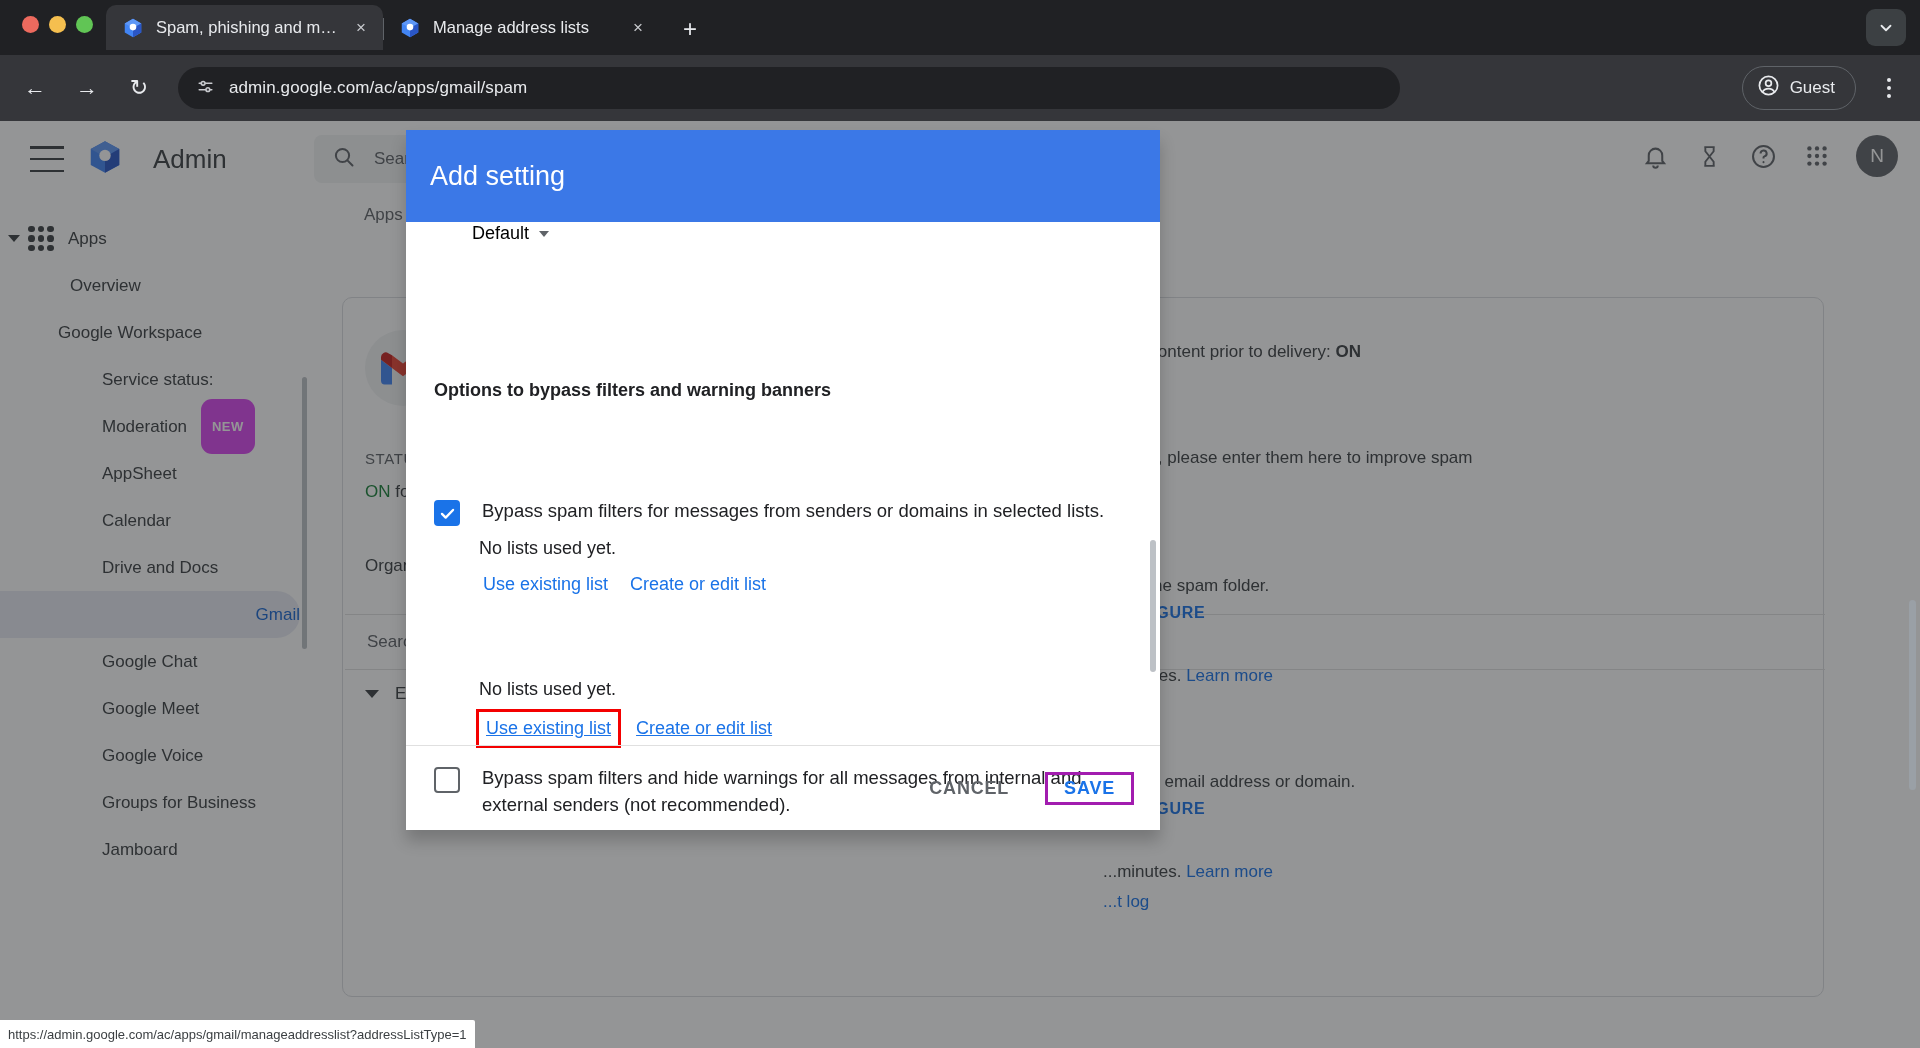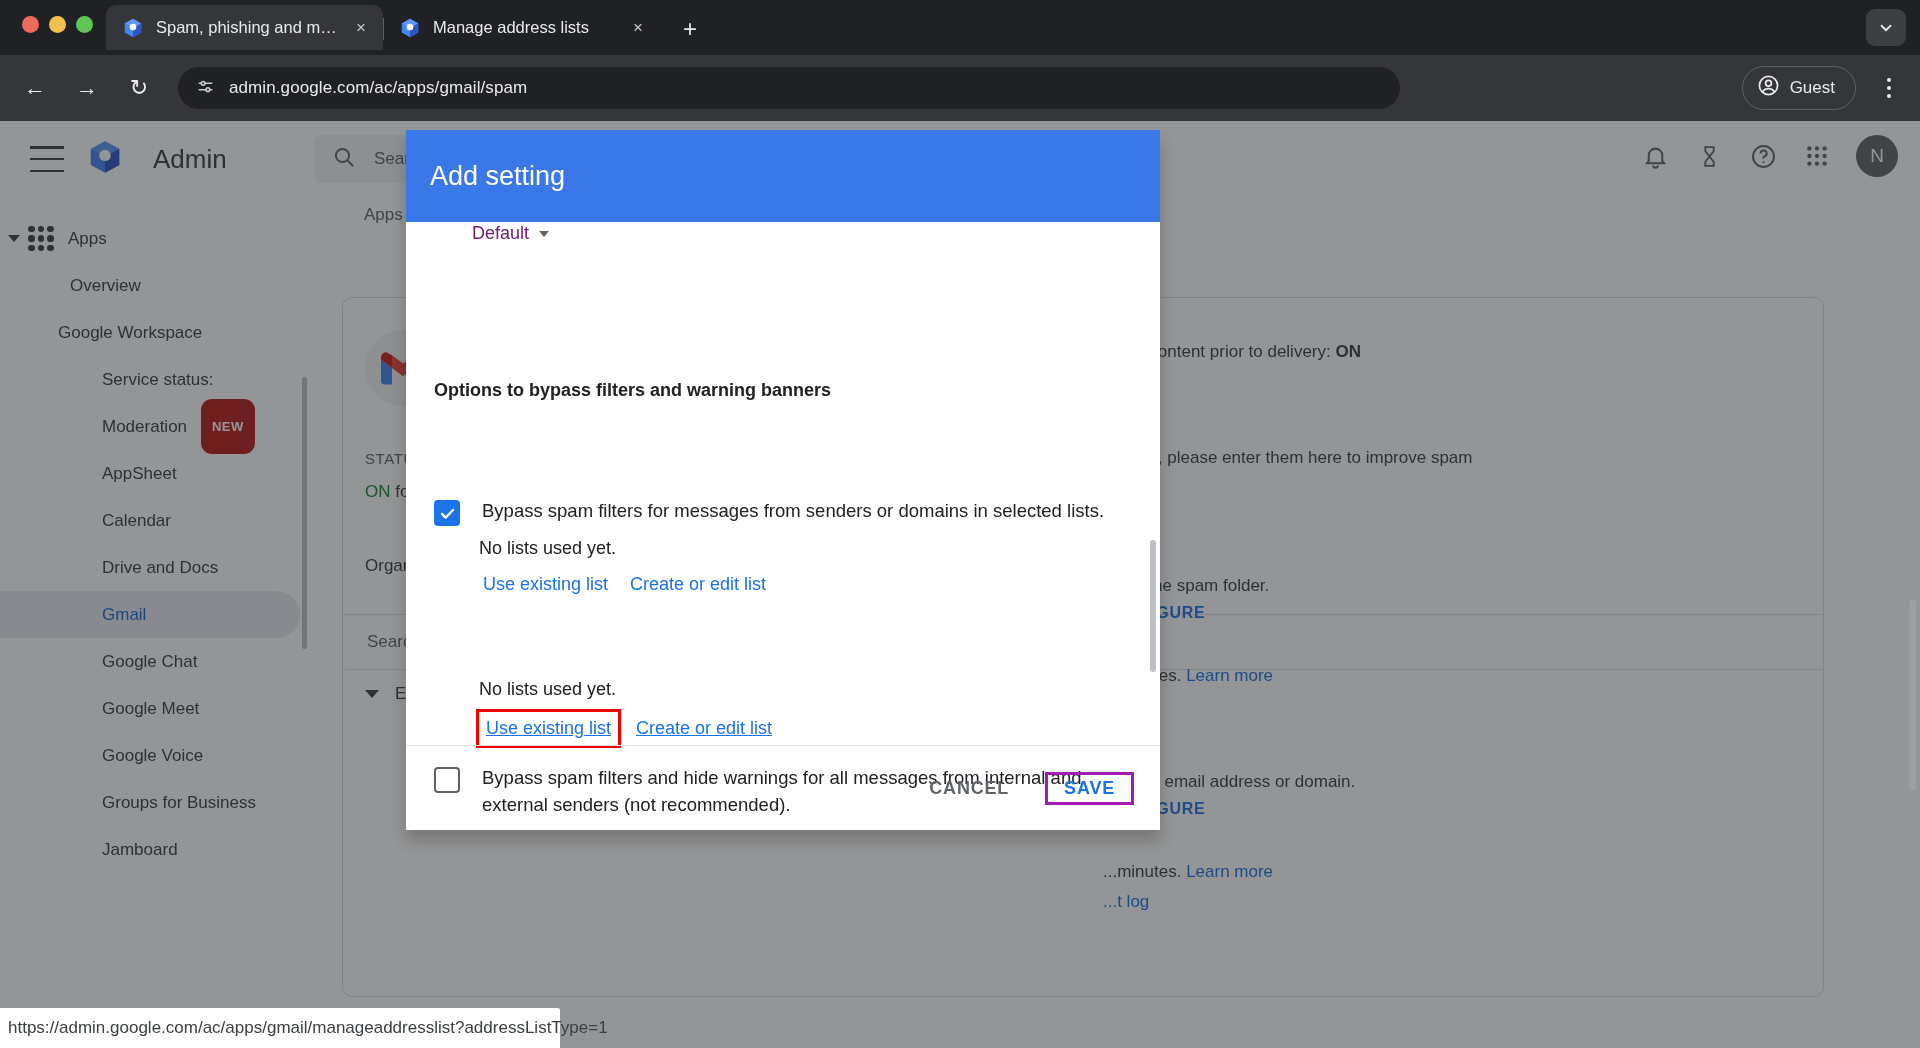"Default" .dlg-partial { color: #701a75 -> #000000 }
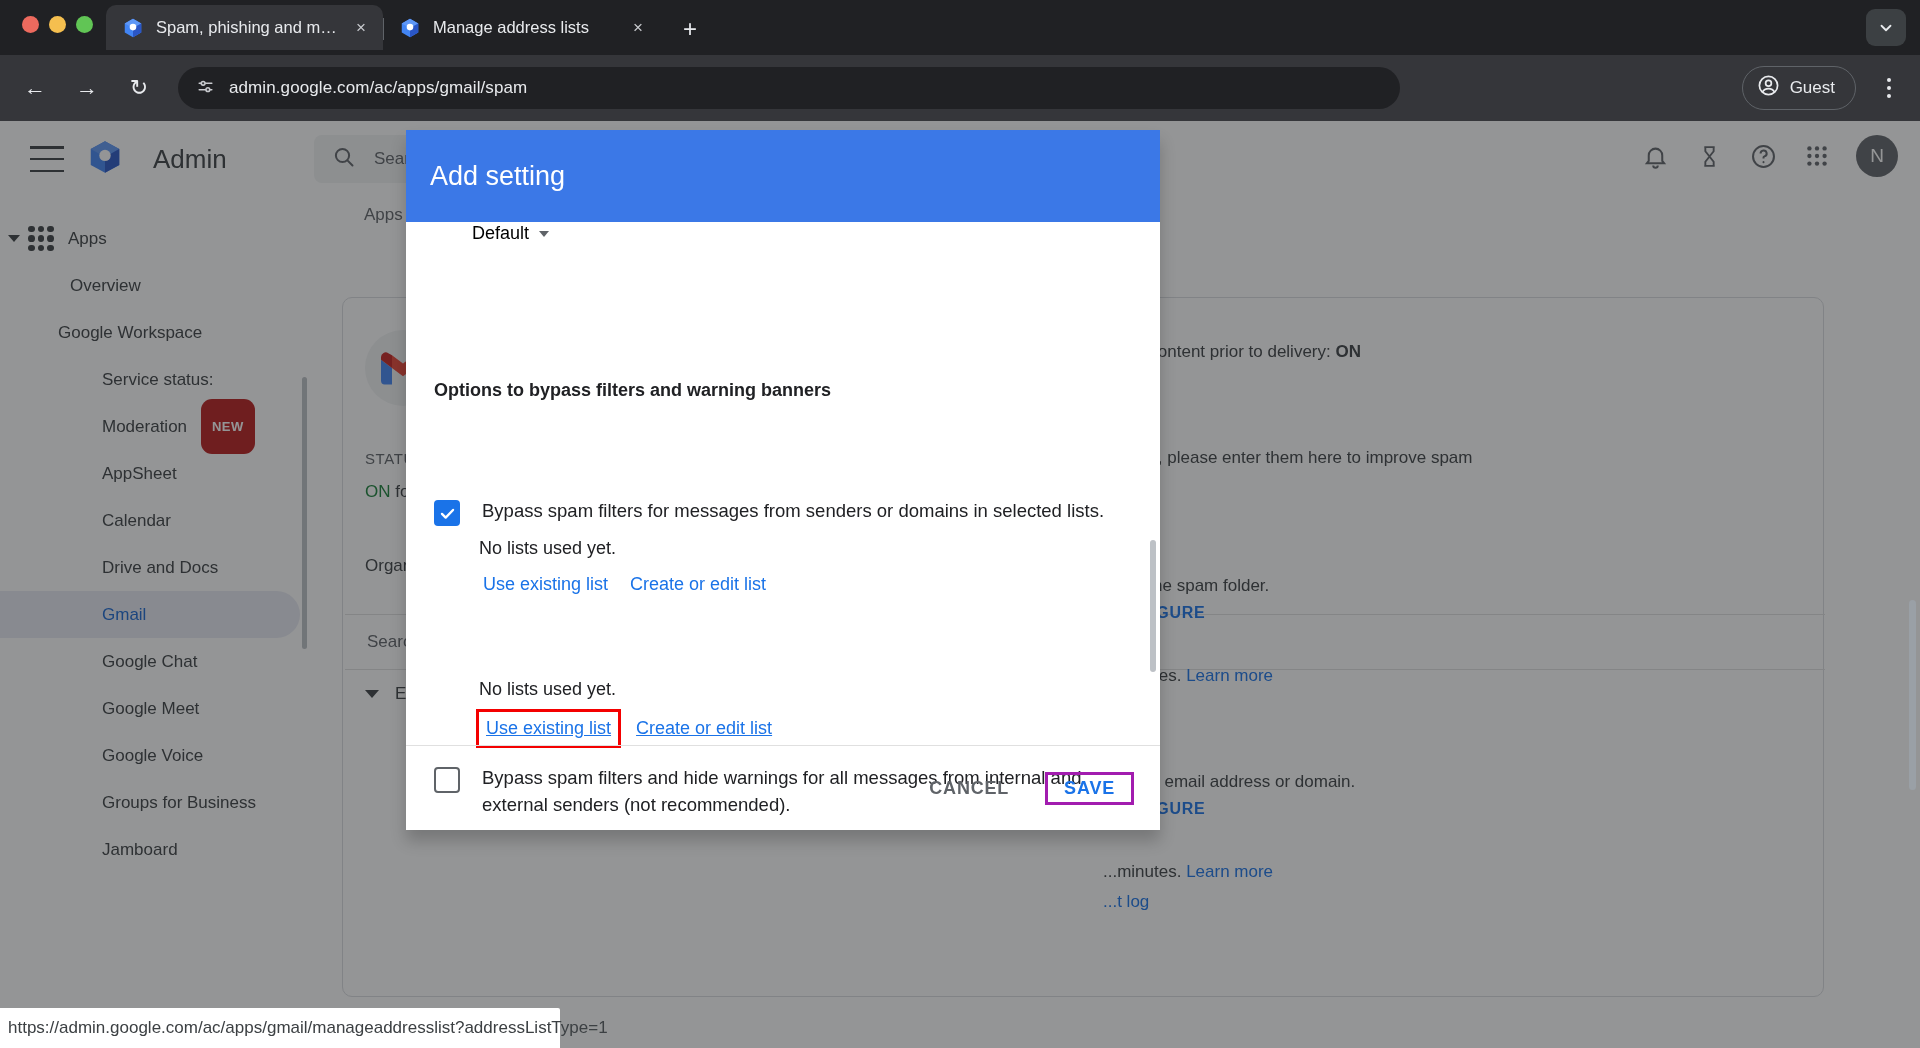"NEW" .badge-new { background: #b91c1c -> #d946ef }
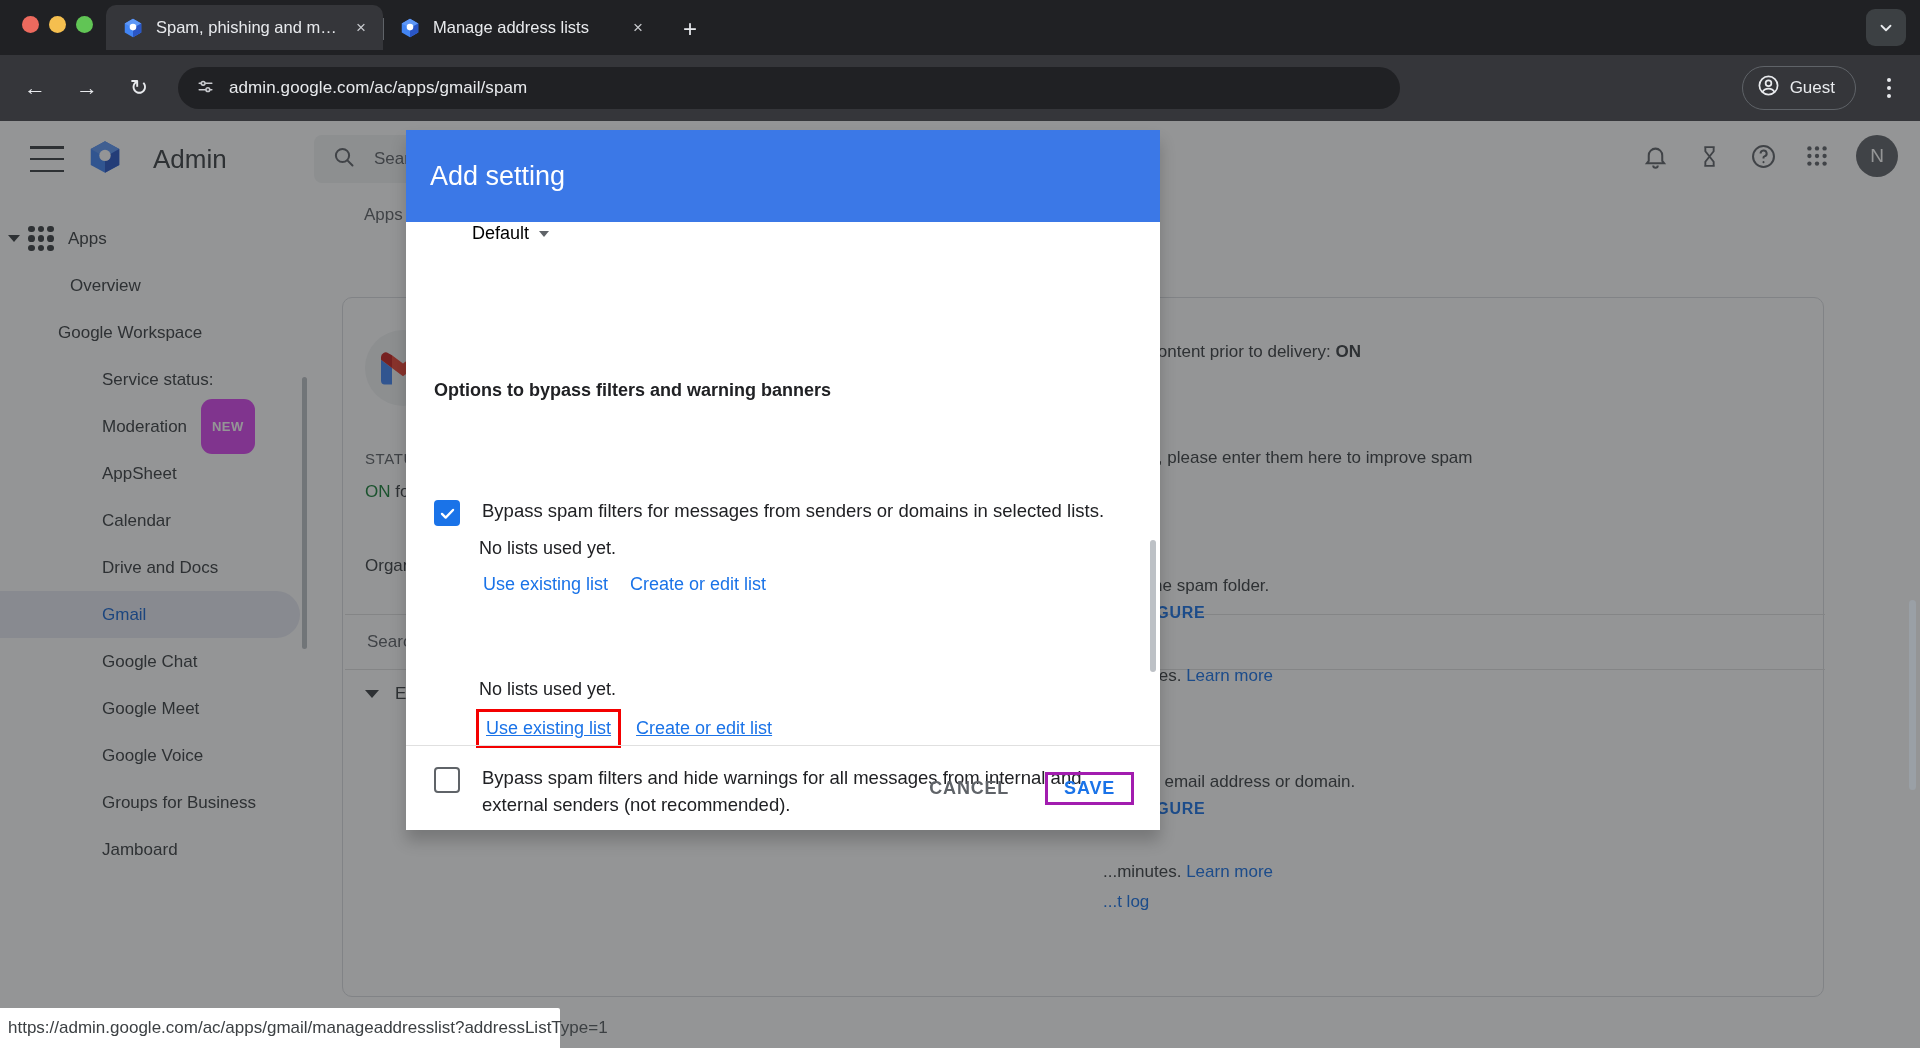"Gmail" .nav-item.selected { justify-content: none -> flex-end }
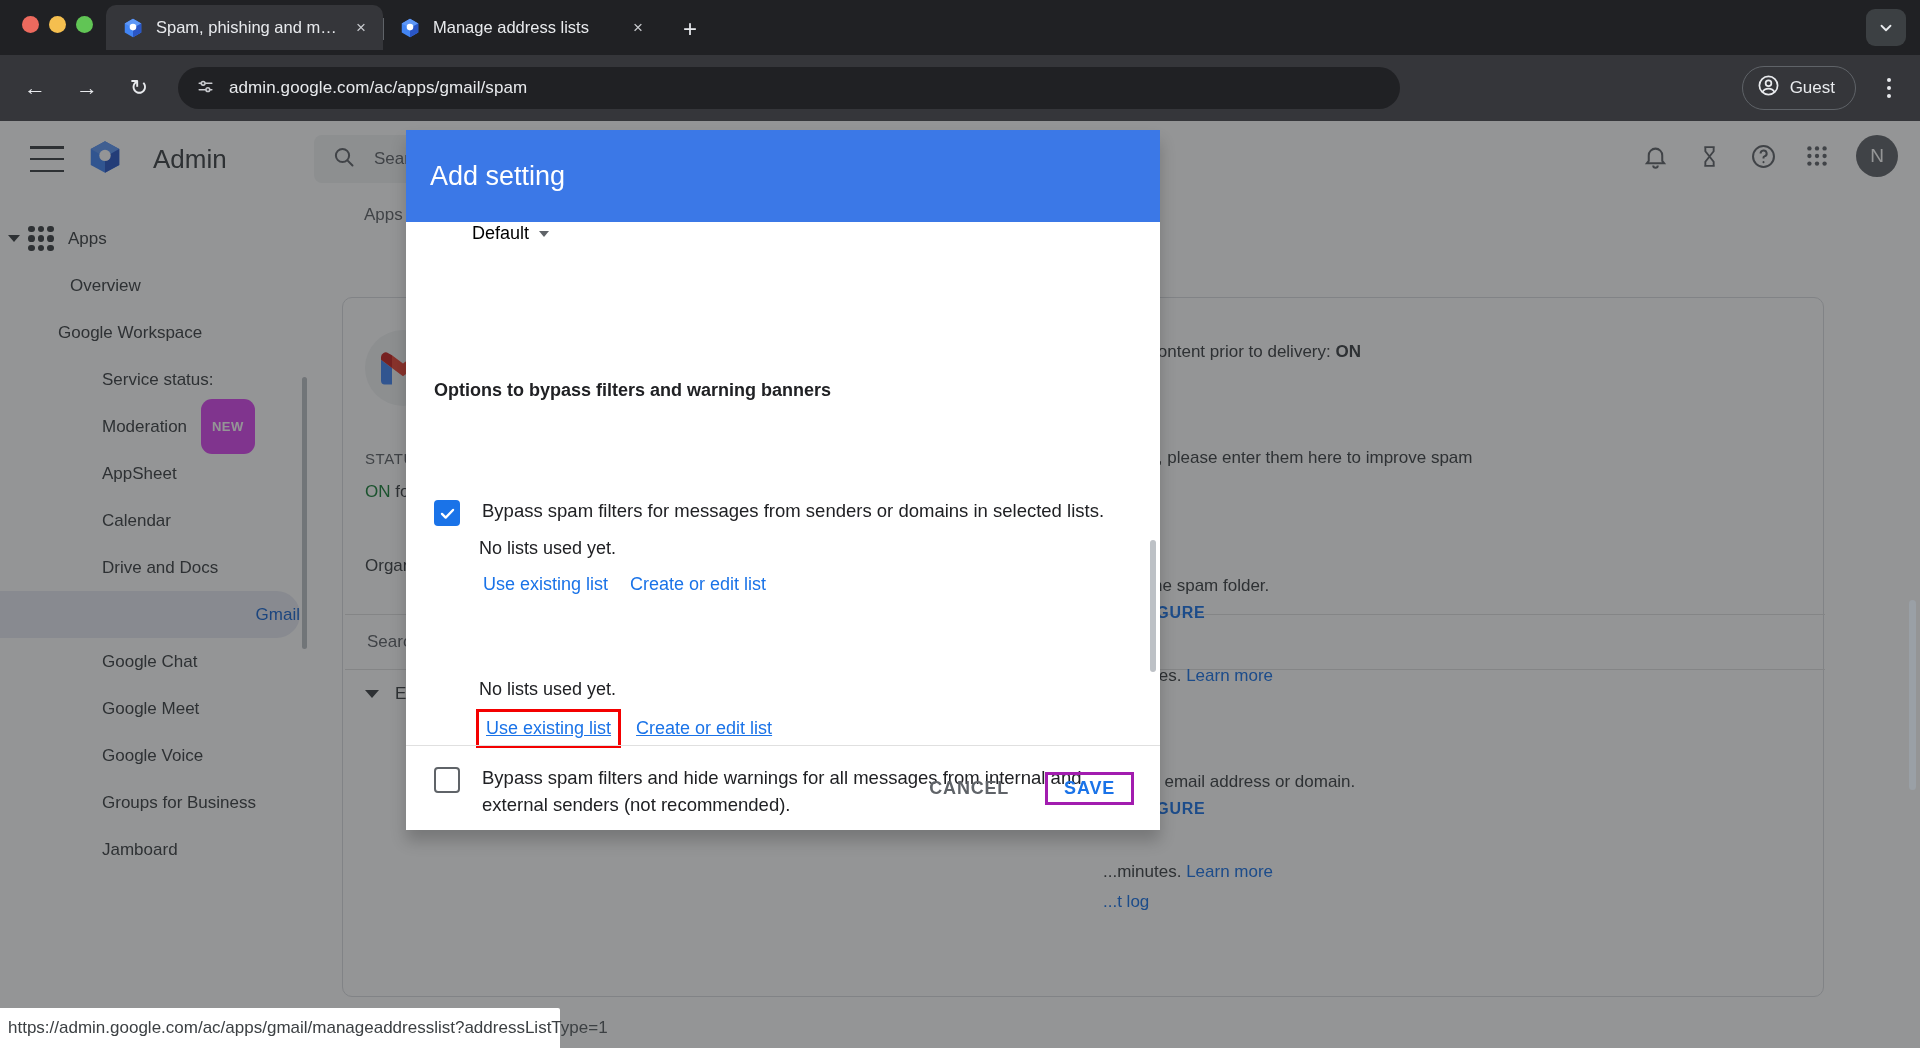"https://admin.google.com/ac/apps/gmail/m" .statusbar { font-size: 17px -> 13px; height: 40px -> 28px }
